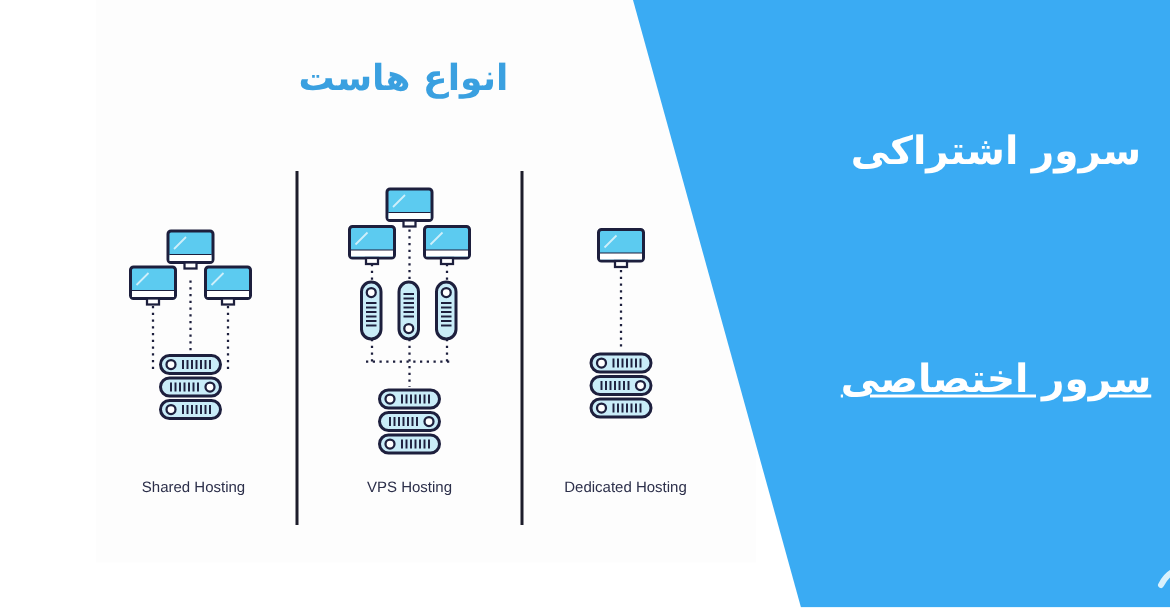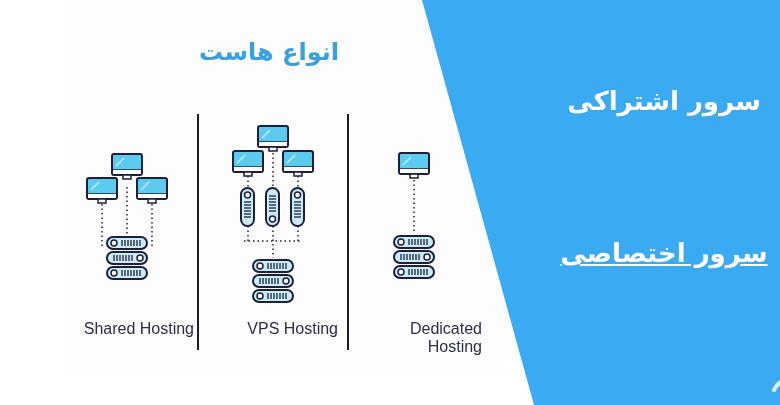"Shared Hosting" .caption { font-size: 16px -> 10px; text-align: right -> center }
